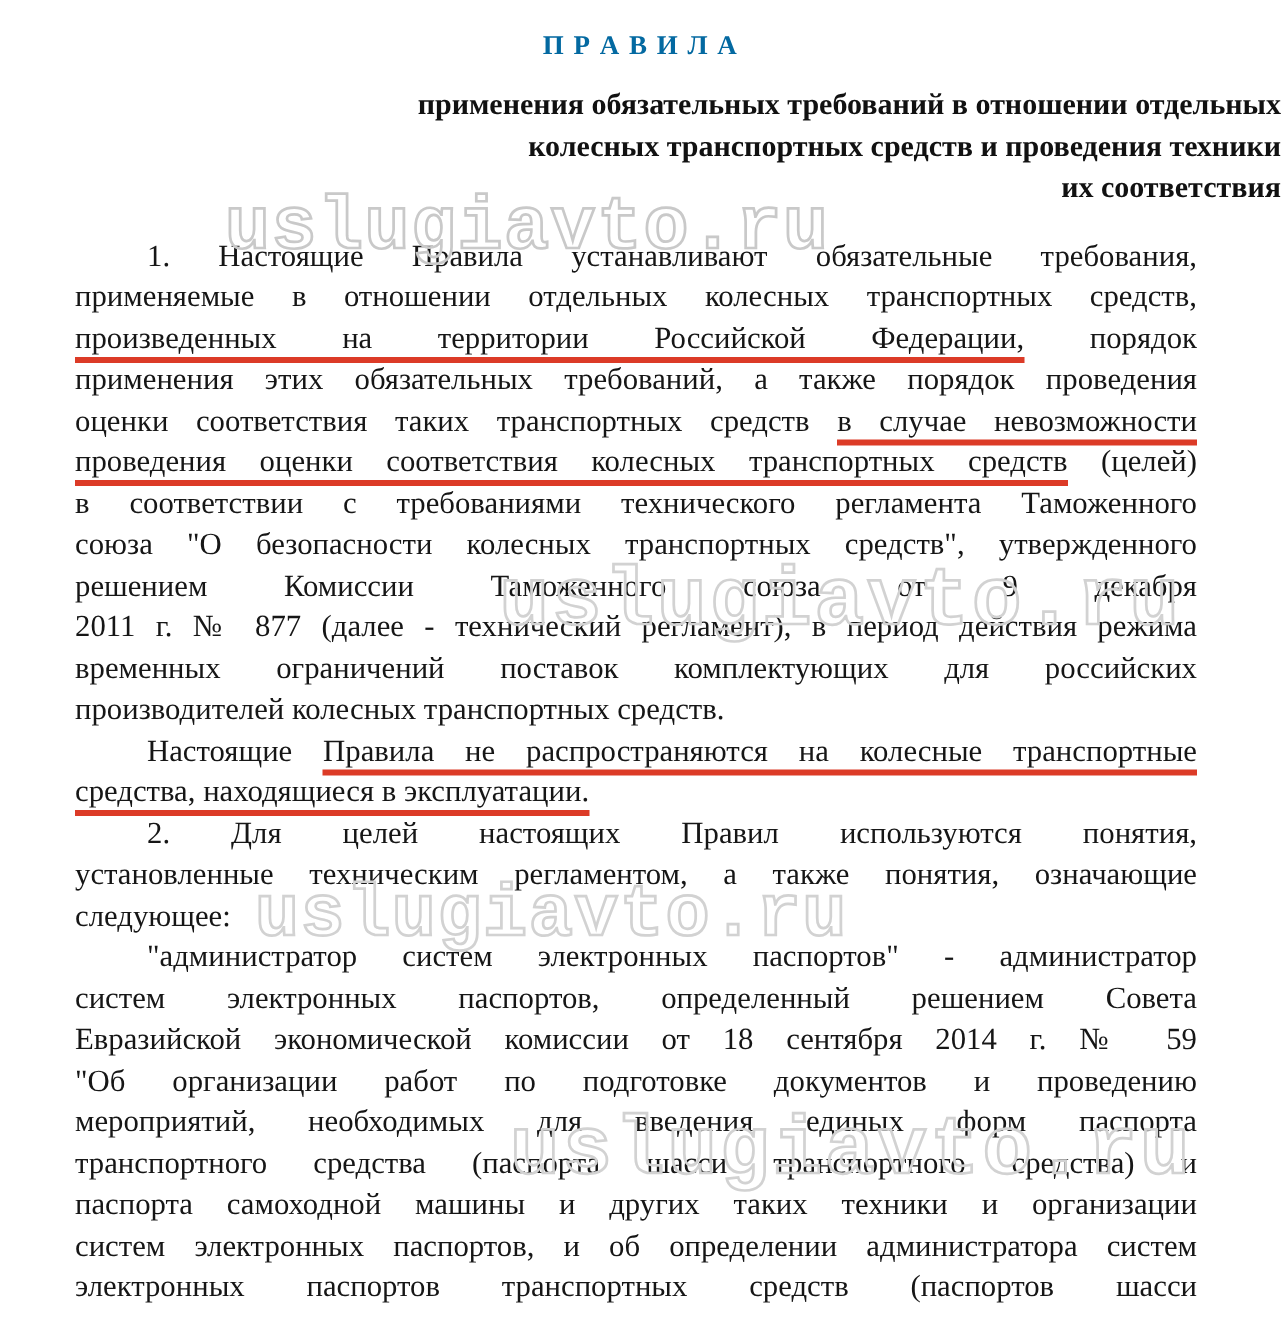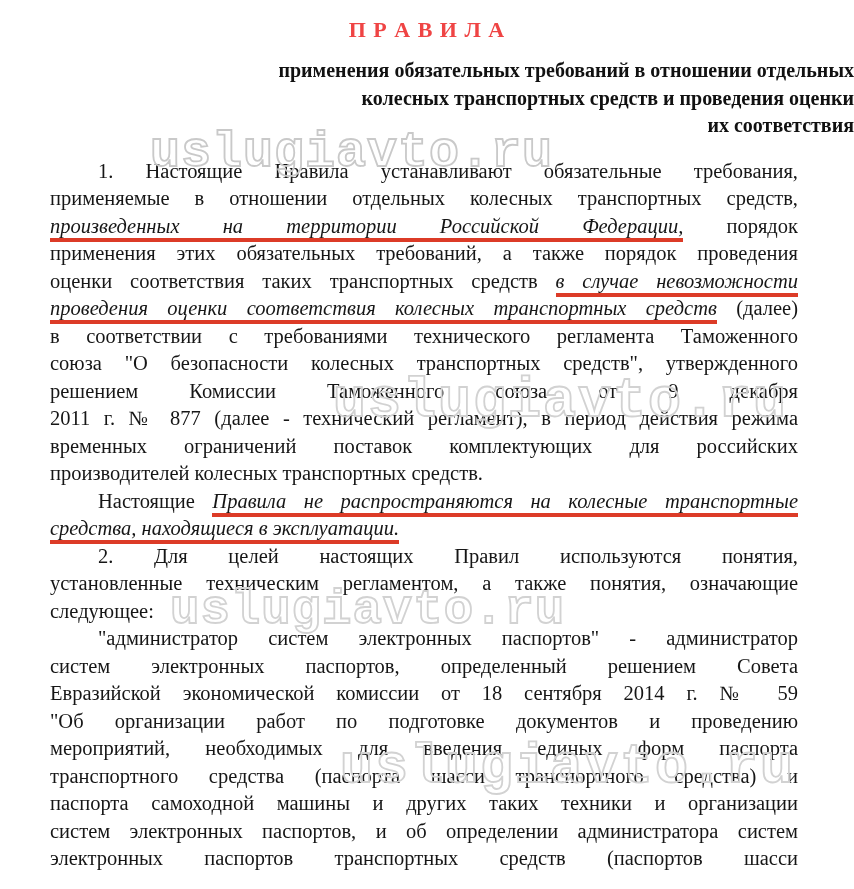"П Р А В И" .doc-title { color: #ef4444 -> #0369a1; font-size: 22px -> 18px }
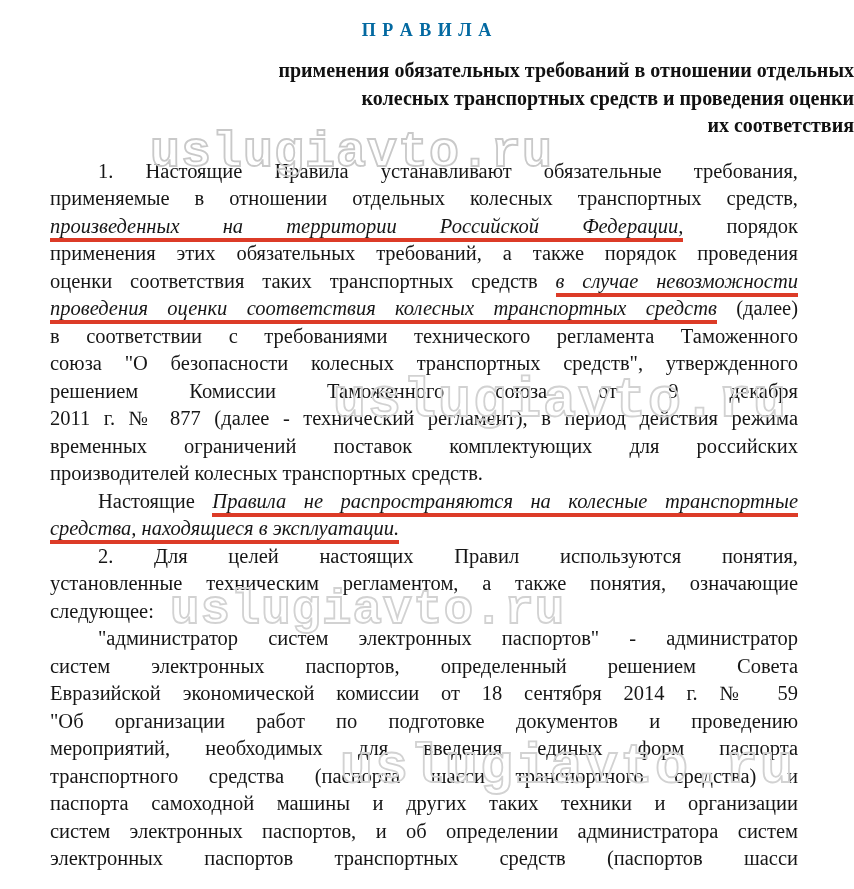"колесных транспортных средств и" div { text: оценки -> техники }
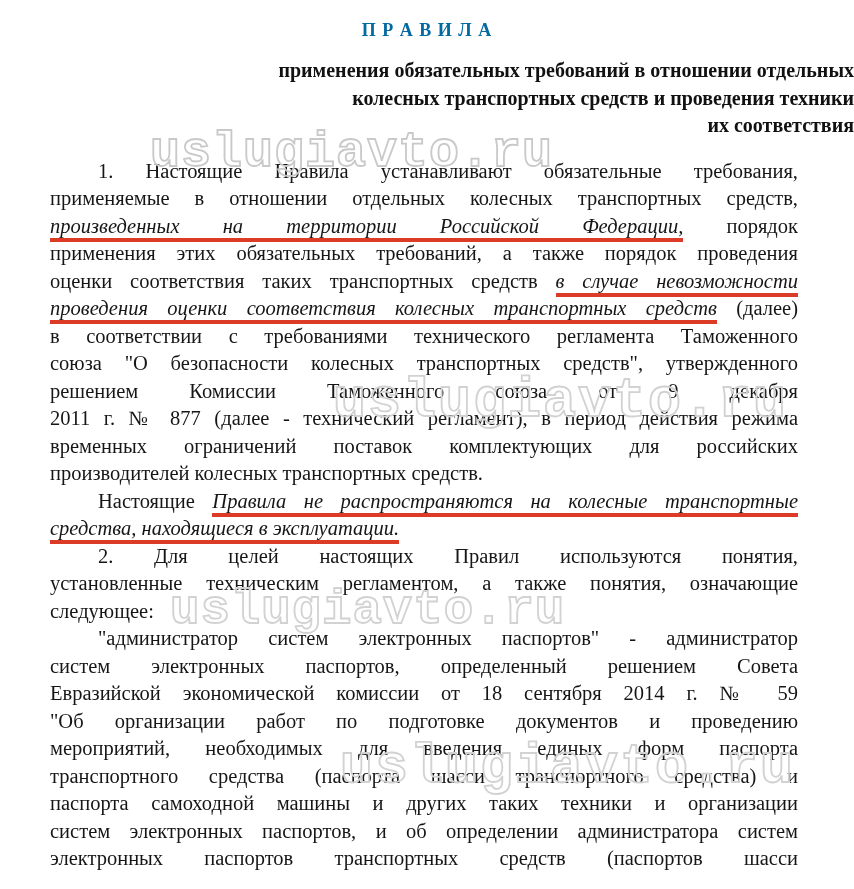"произведенных на территории Российской" .redline { font-style: italic -> none }
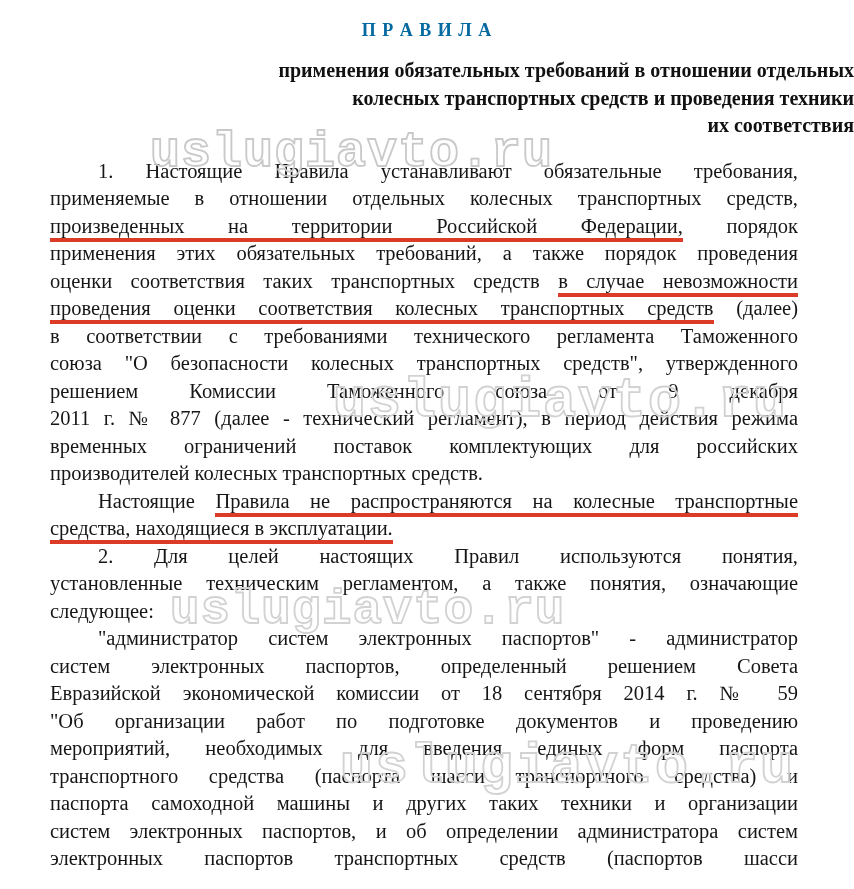"(далее)" span { text: далее -> целей }
